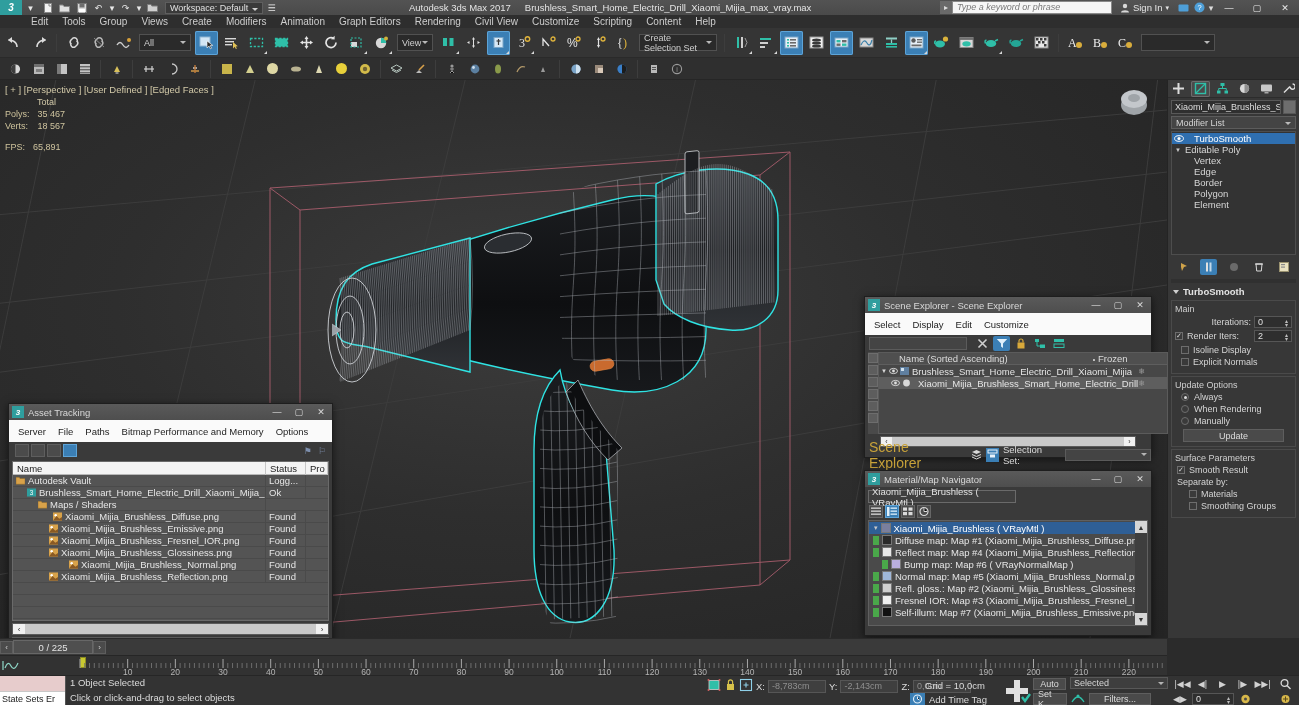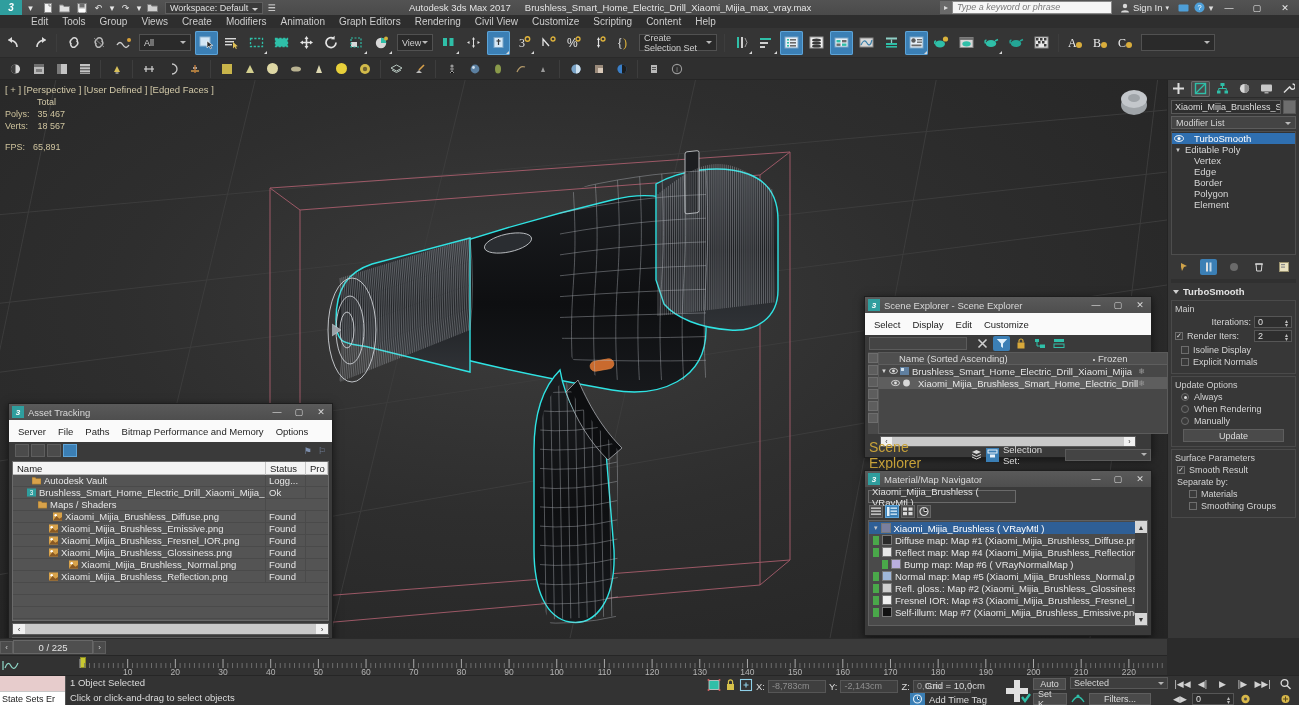"Autodesk Vault" div.c1 { padding-left: 19px -> 3px }
